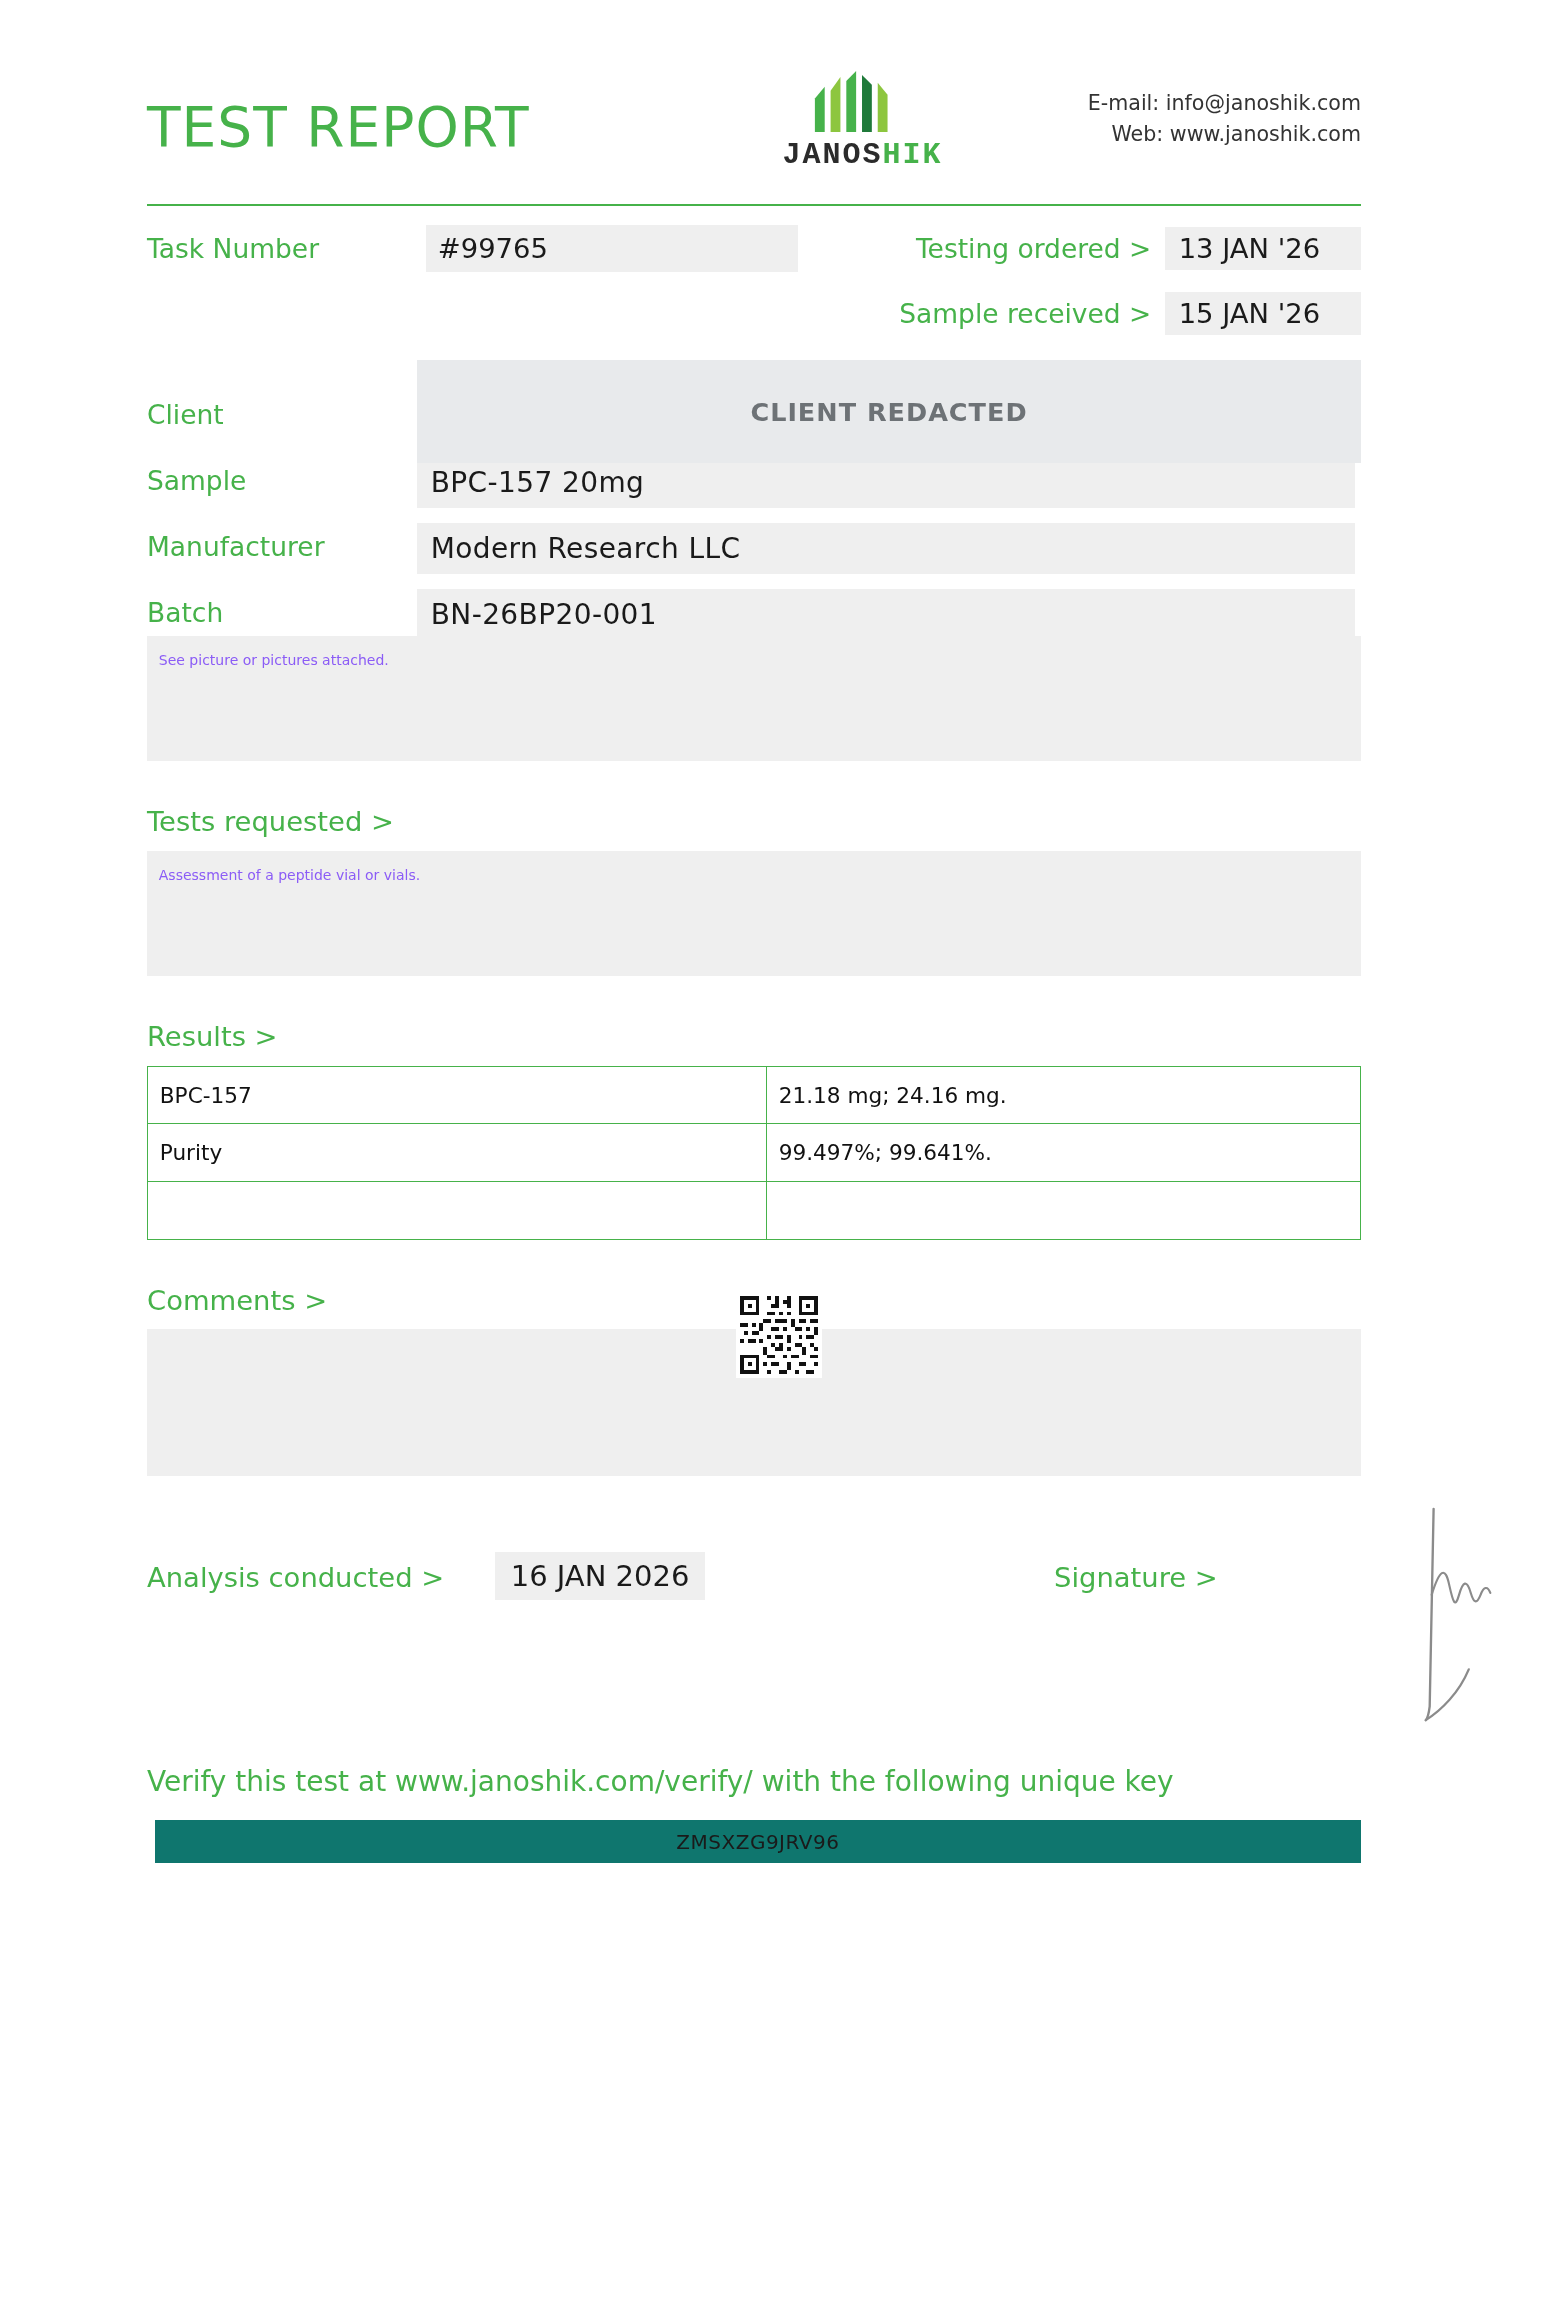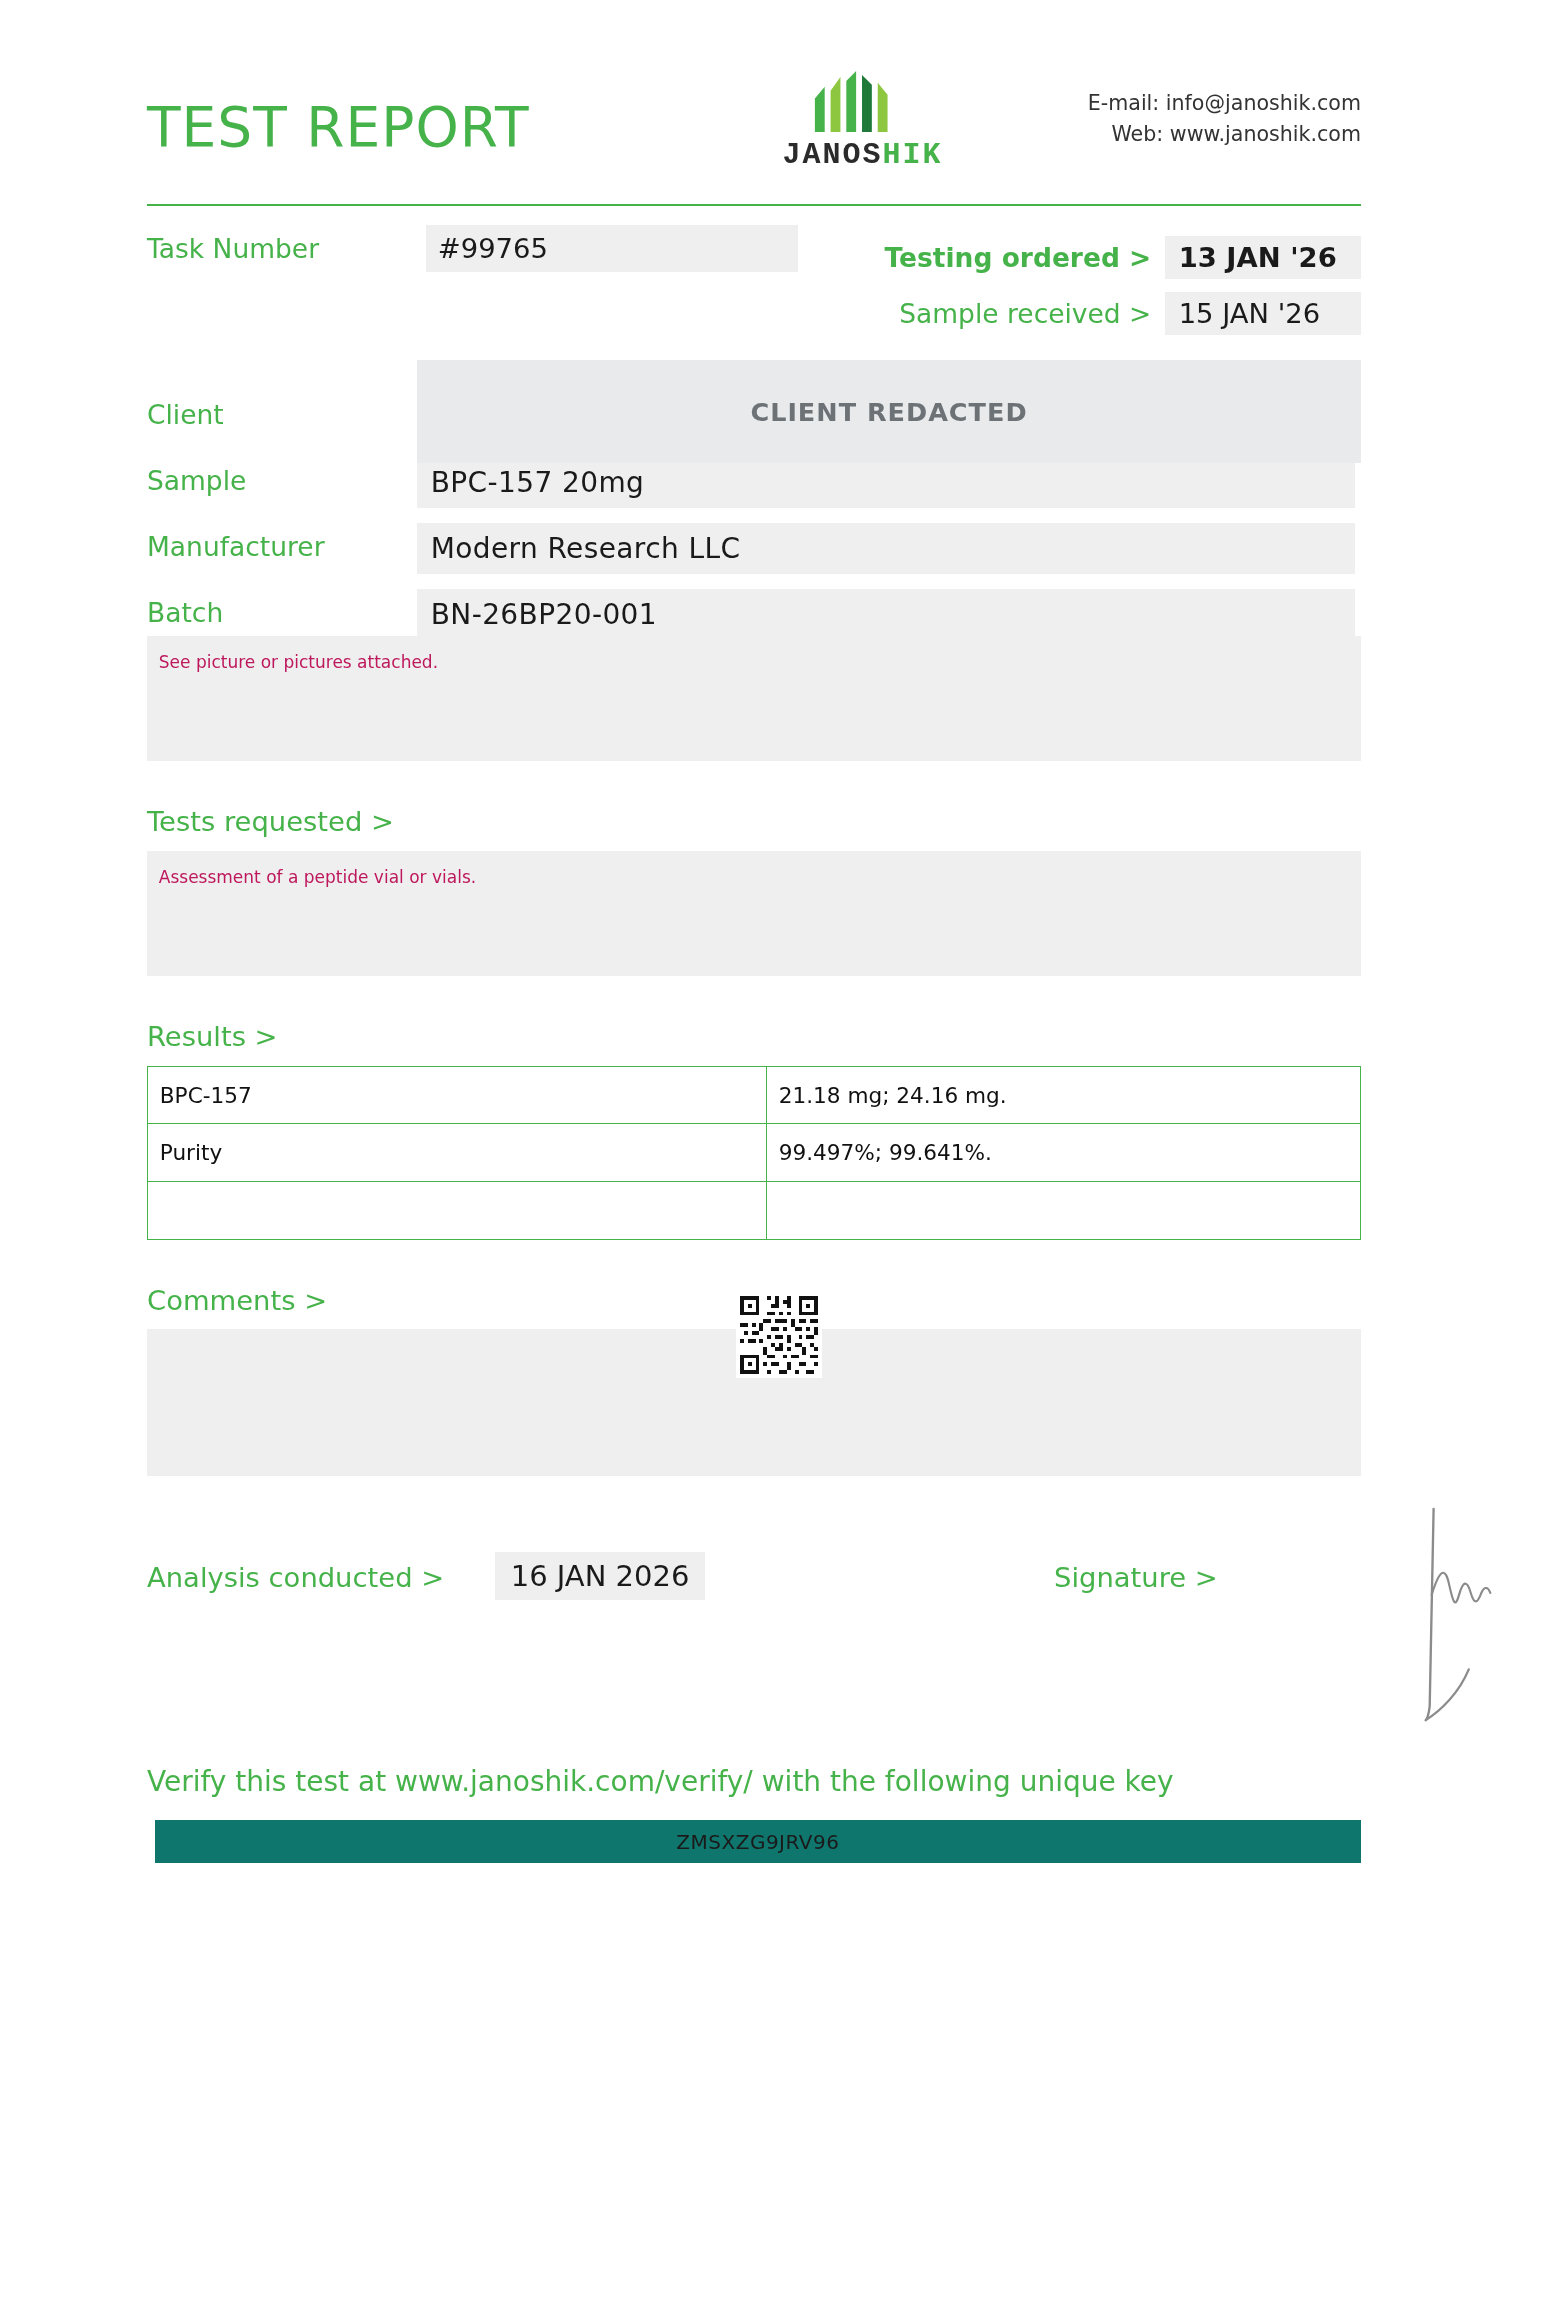"Testing ordered >" .date-line.first { font-weight: bold -> none; top: 13px -> 4px }
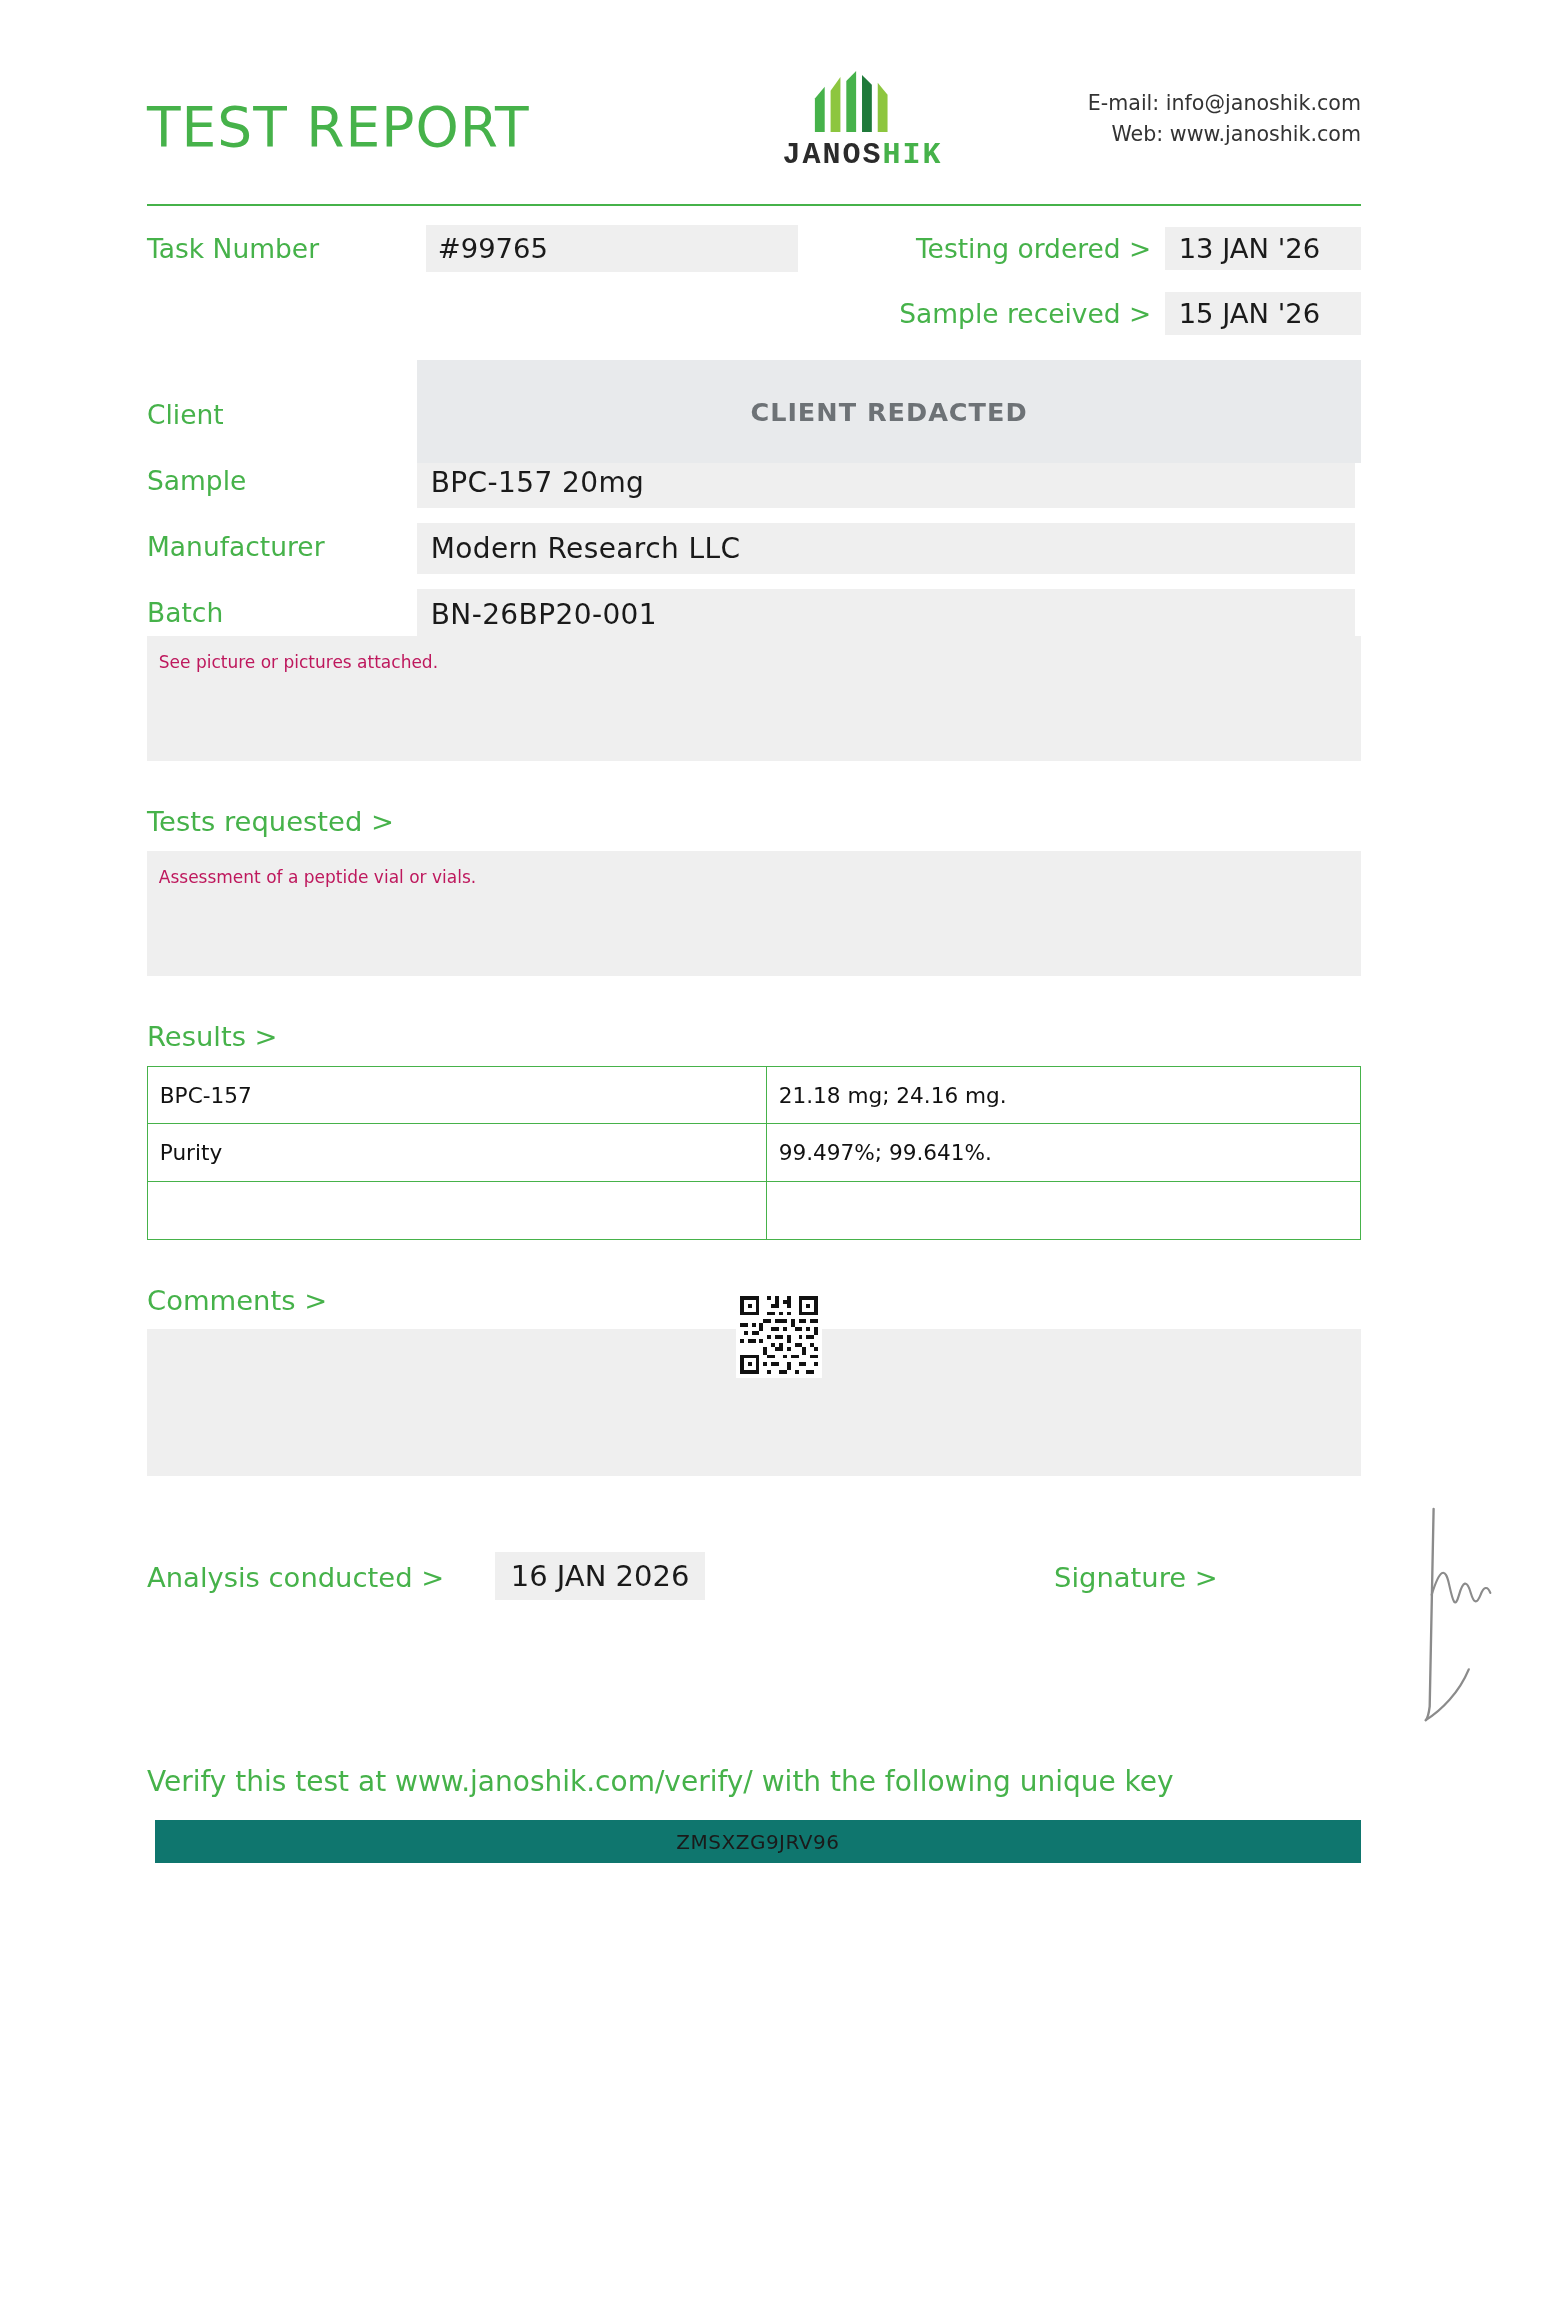"See picture or pictures attached." .grey-box { color: #be185d -> #8b5cf6; font-size: 17px -> 14px }
